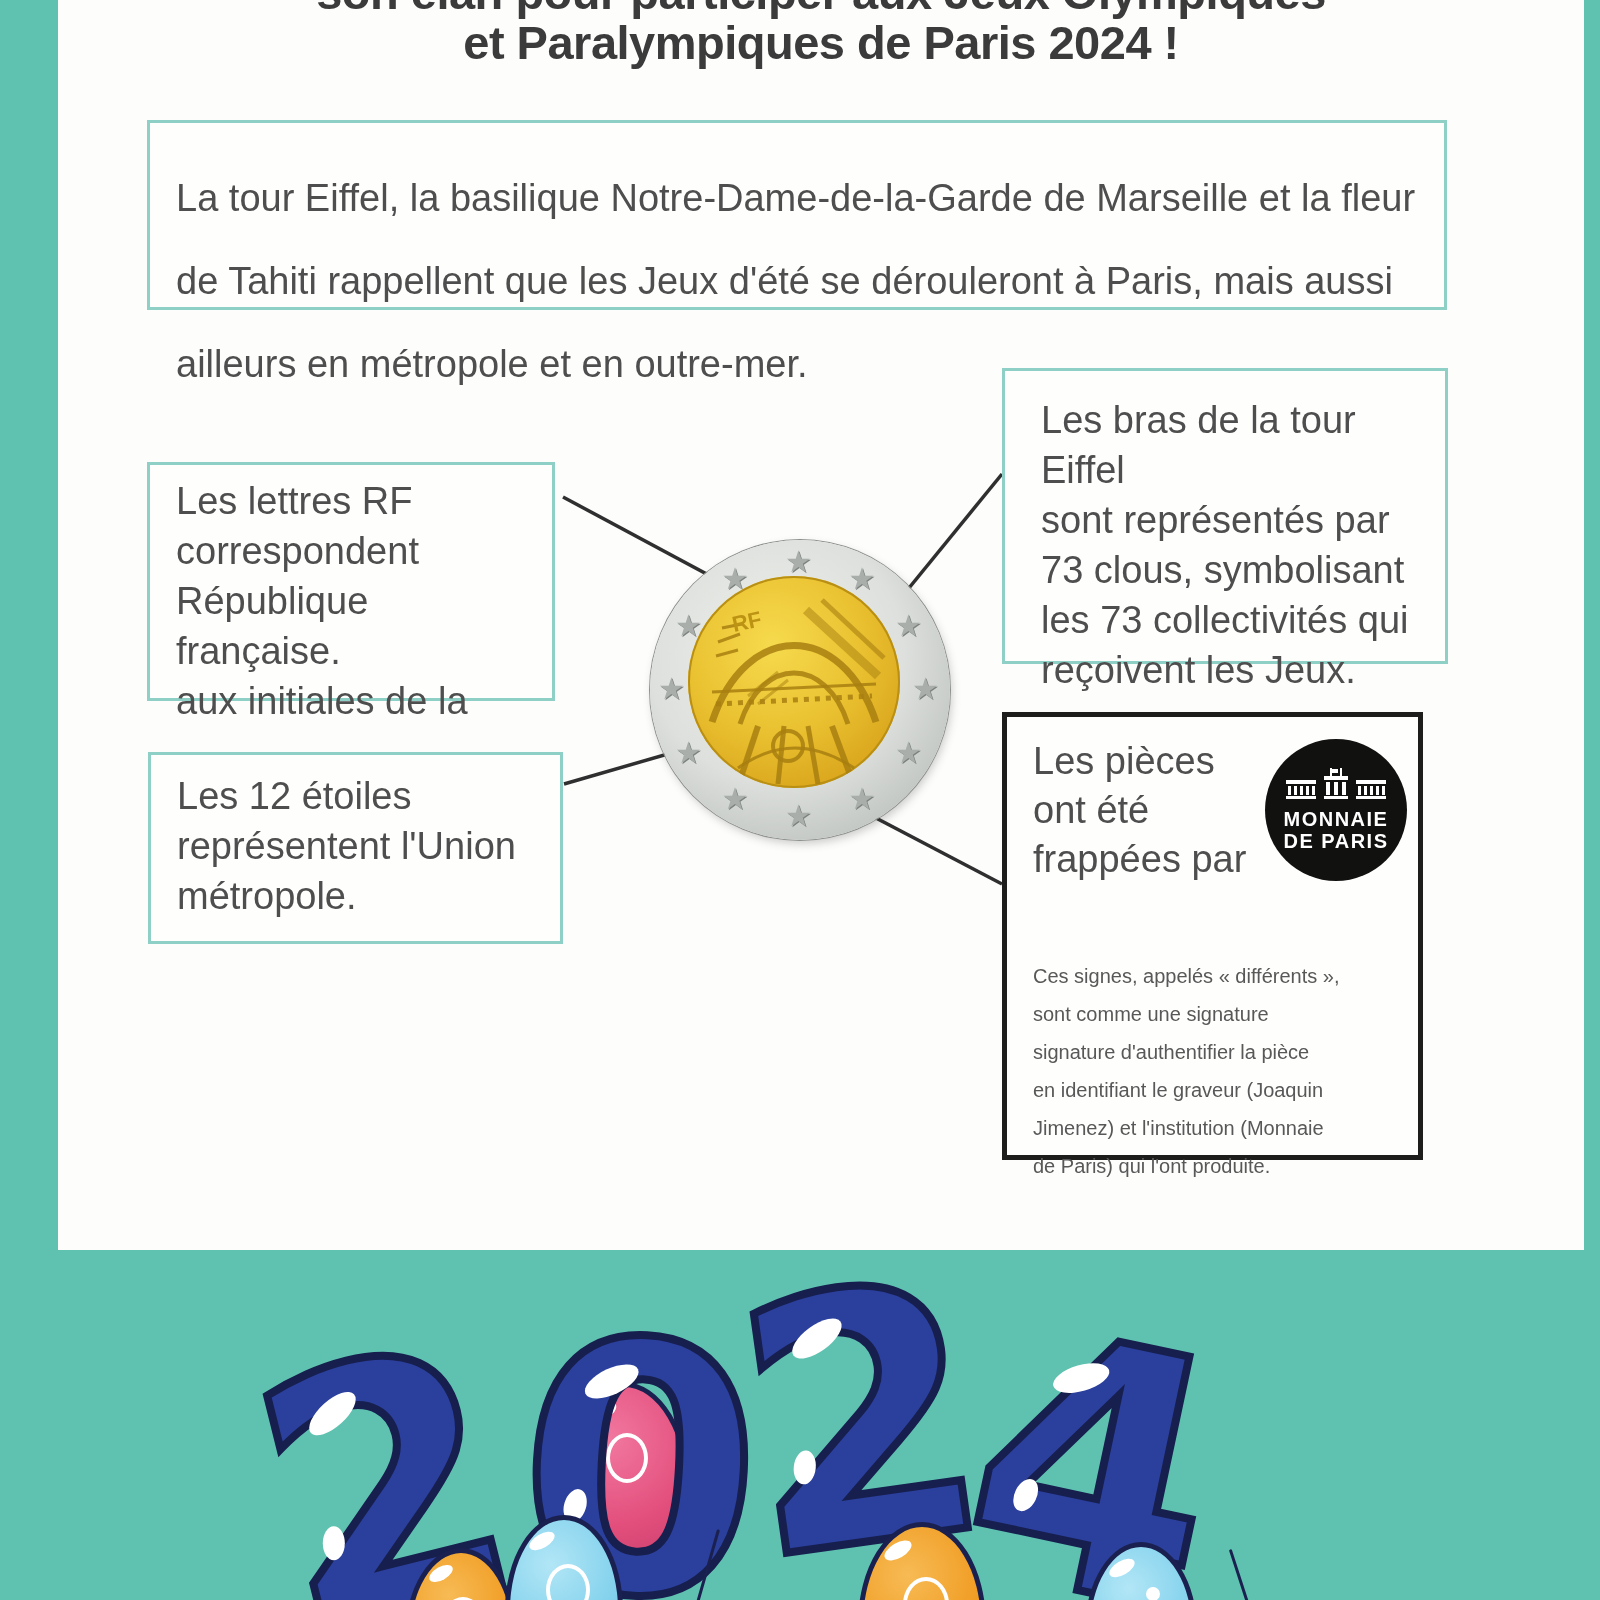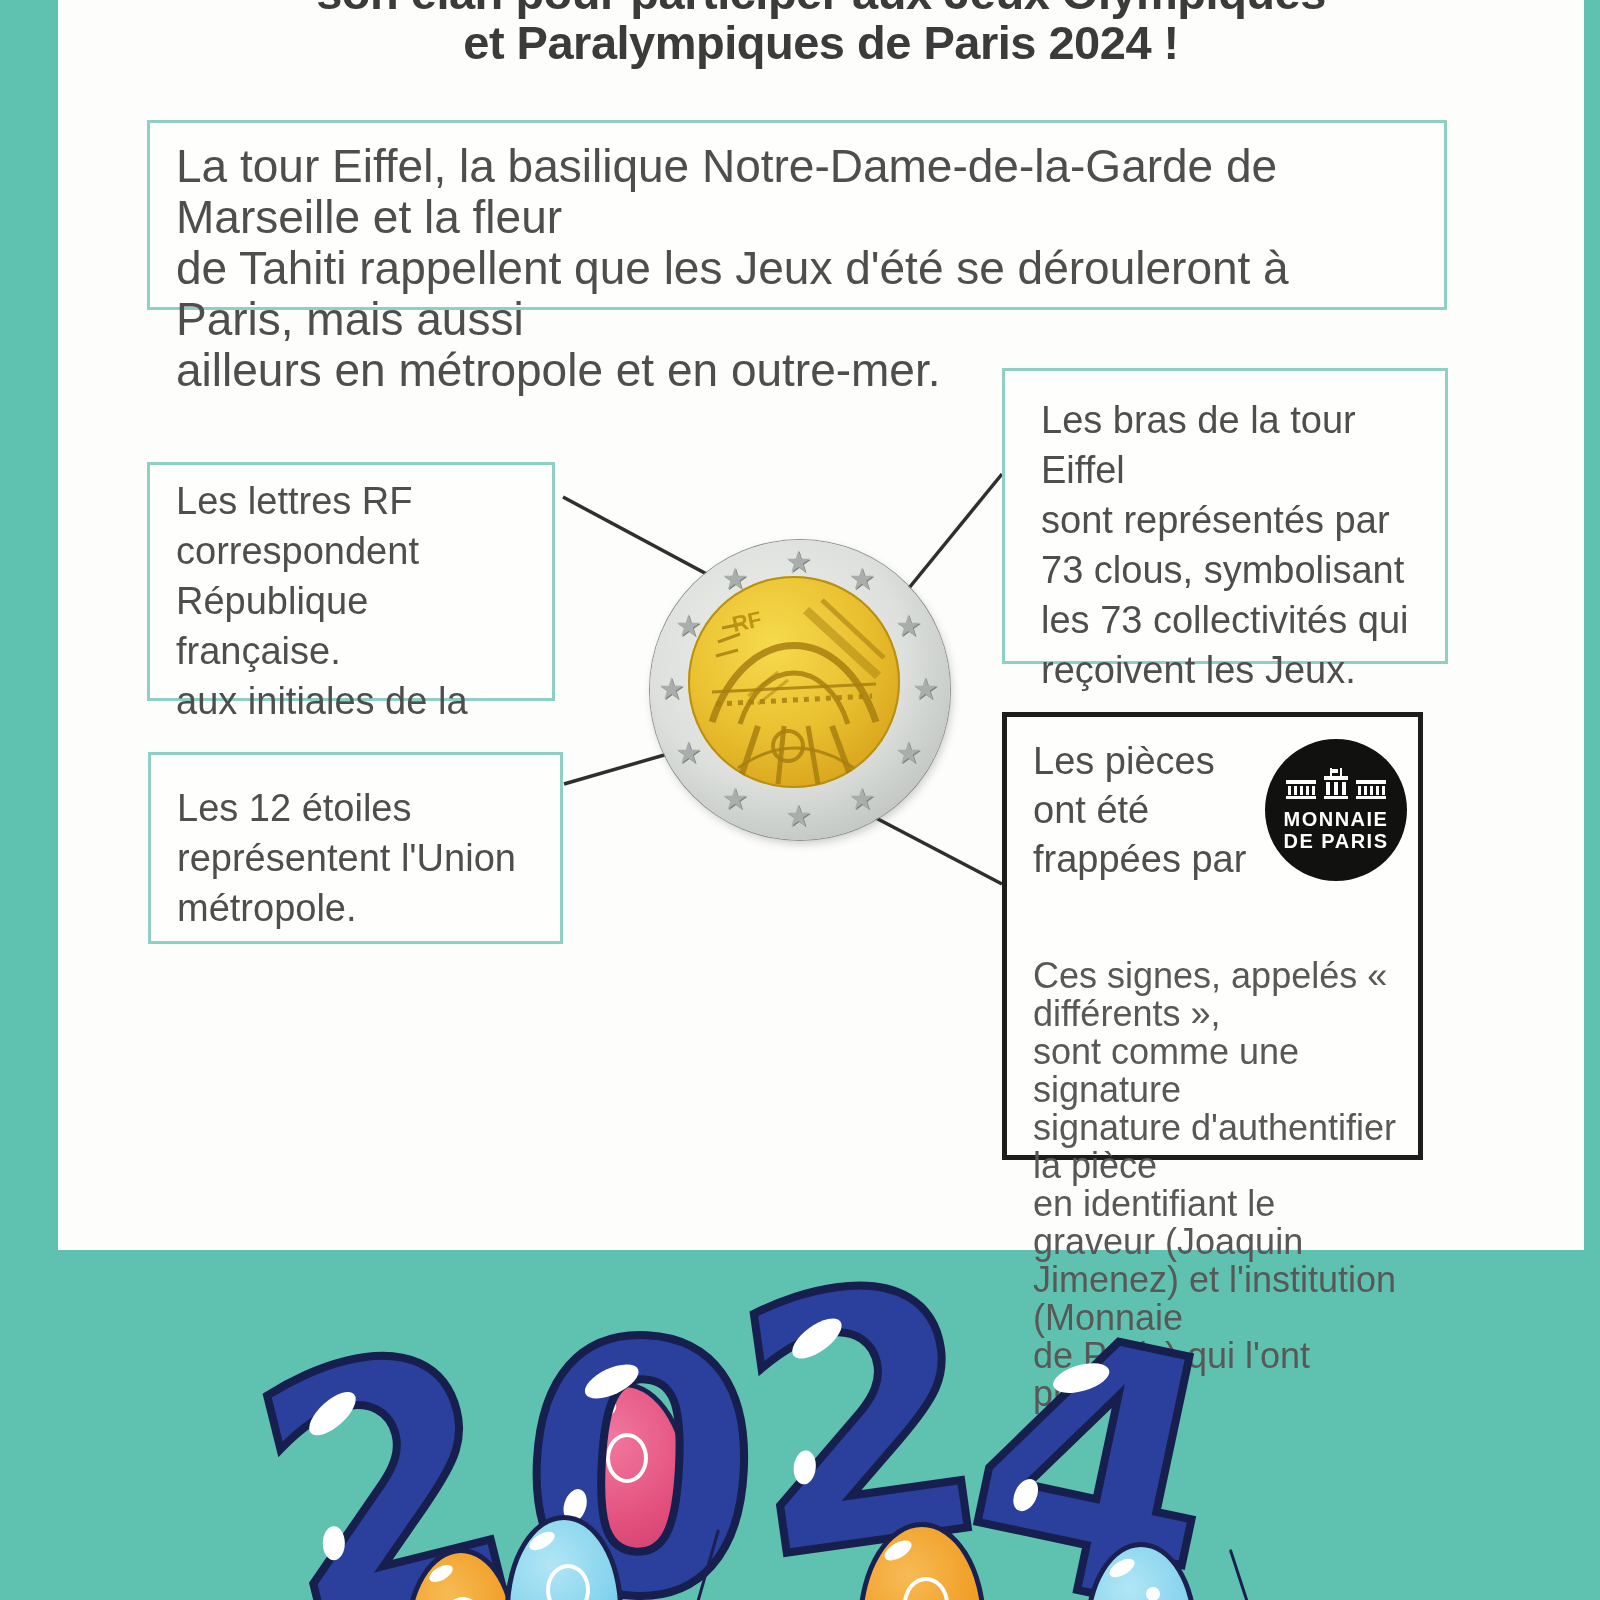"La tour Eiffel, la basilique" #intro-box .ln { font-size: 46px -> 38px; margin-top: none -> 32px }
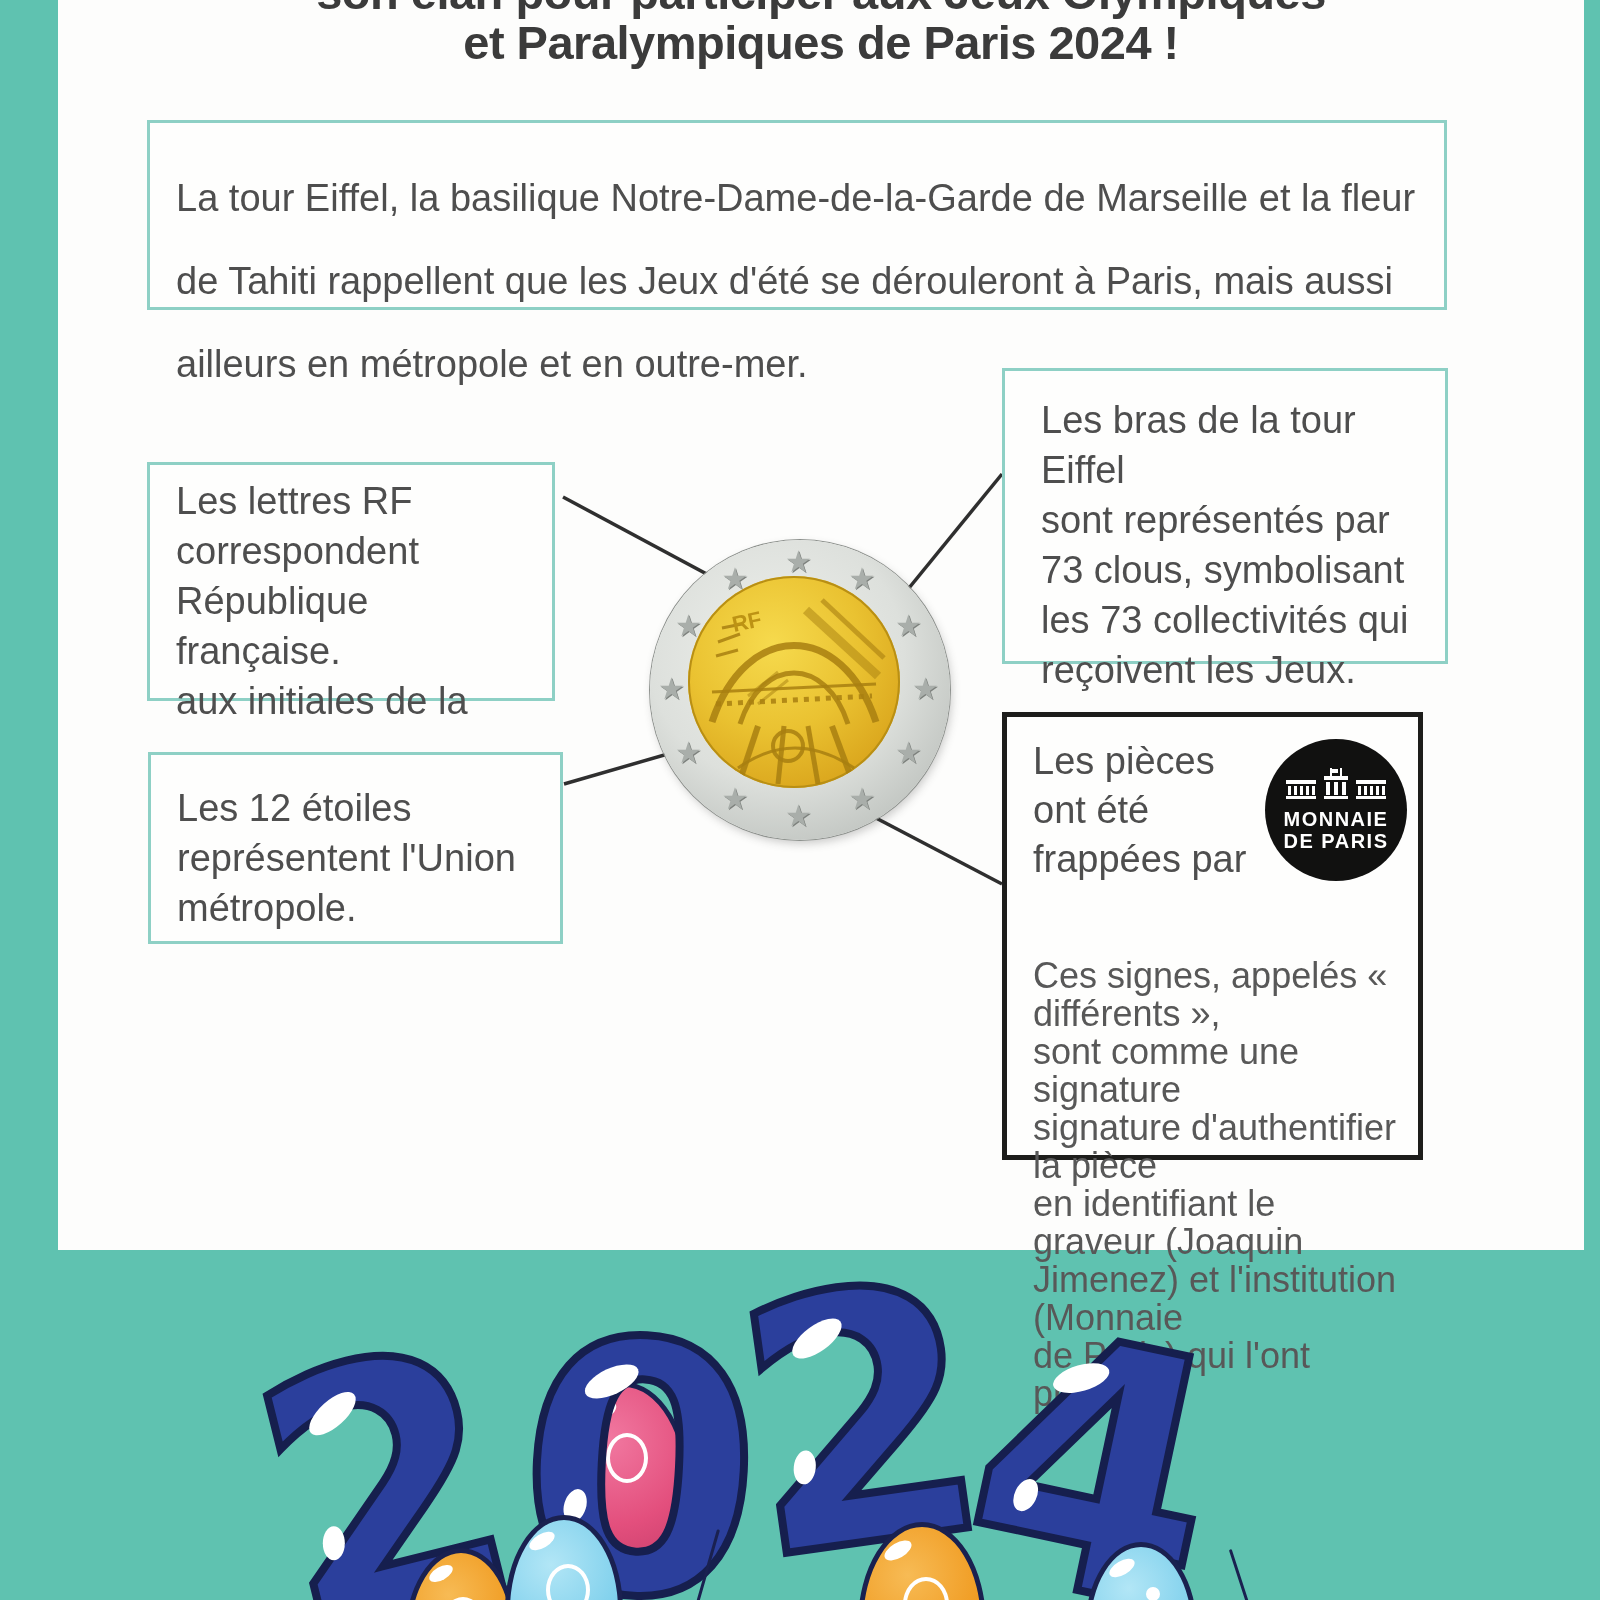"Les 12 étoiles" #stars-box { padding: 28px 26px -> 16px 26px }
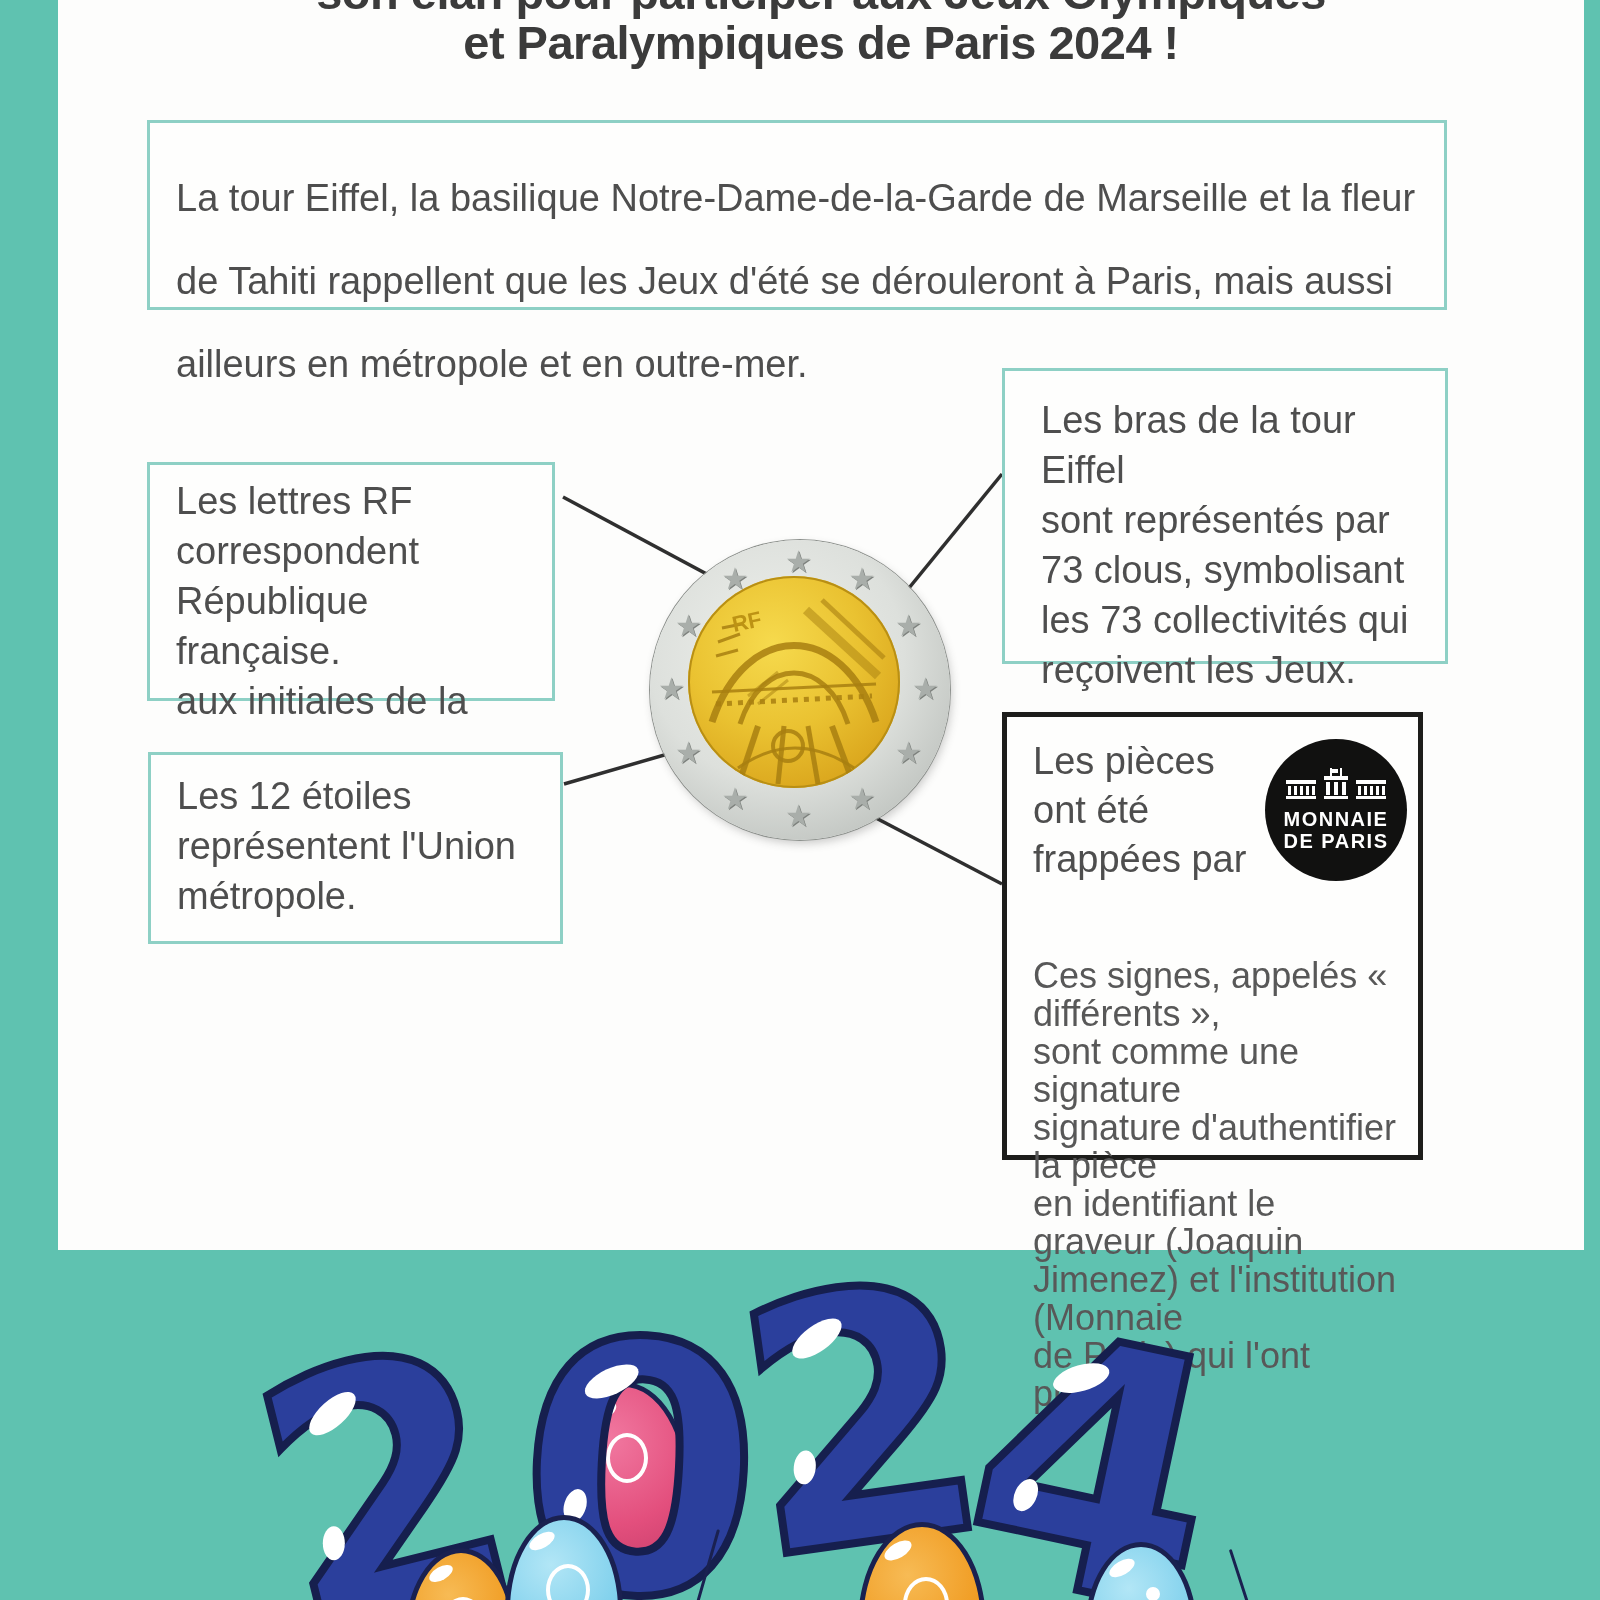"Ces signes, appelés « différents" #mint-body .ln { font-size: 36px -> 20px }
